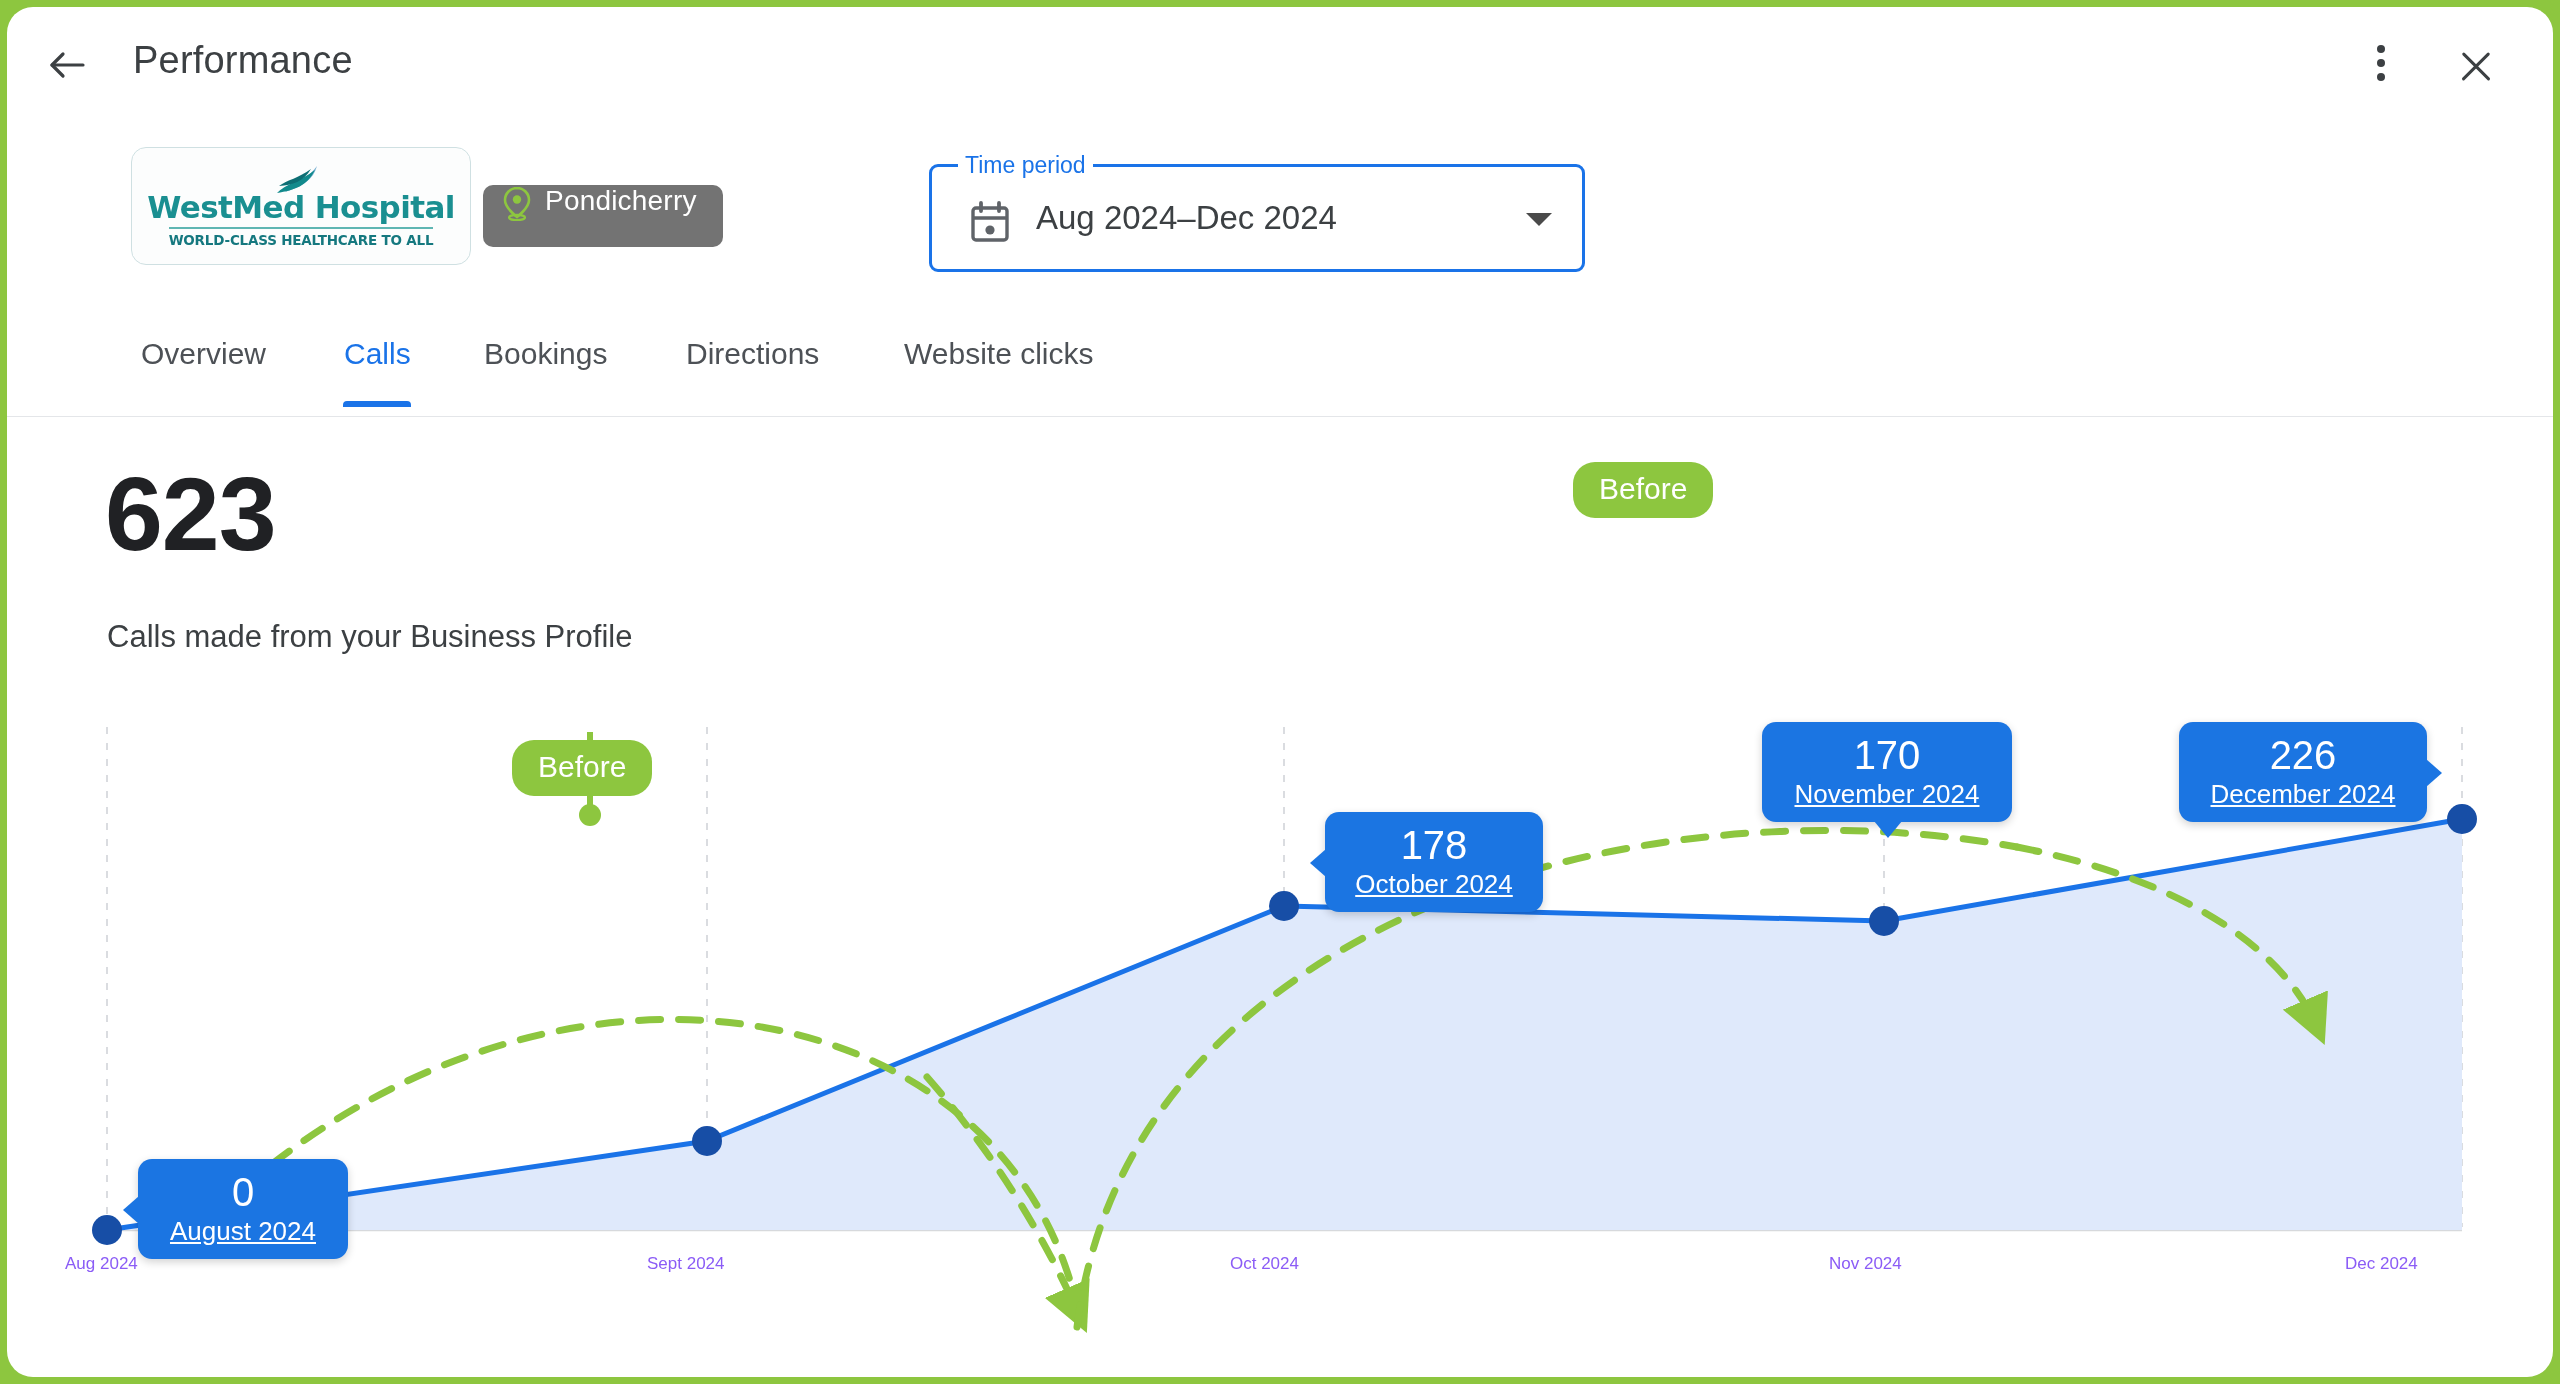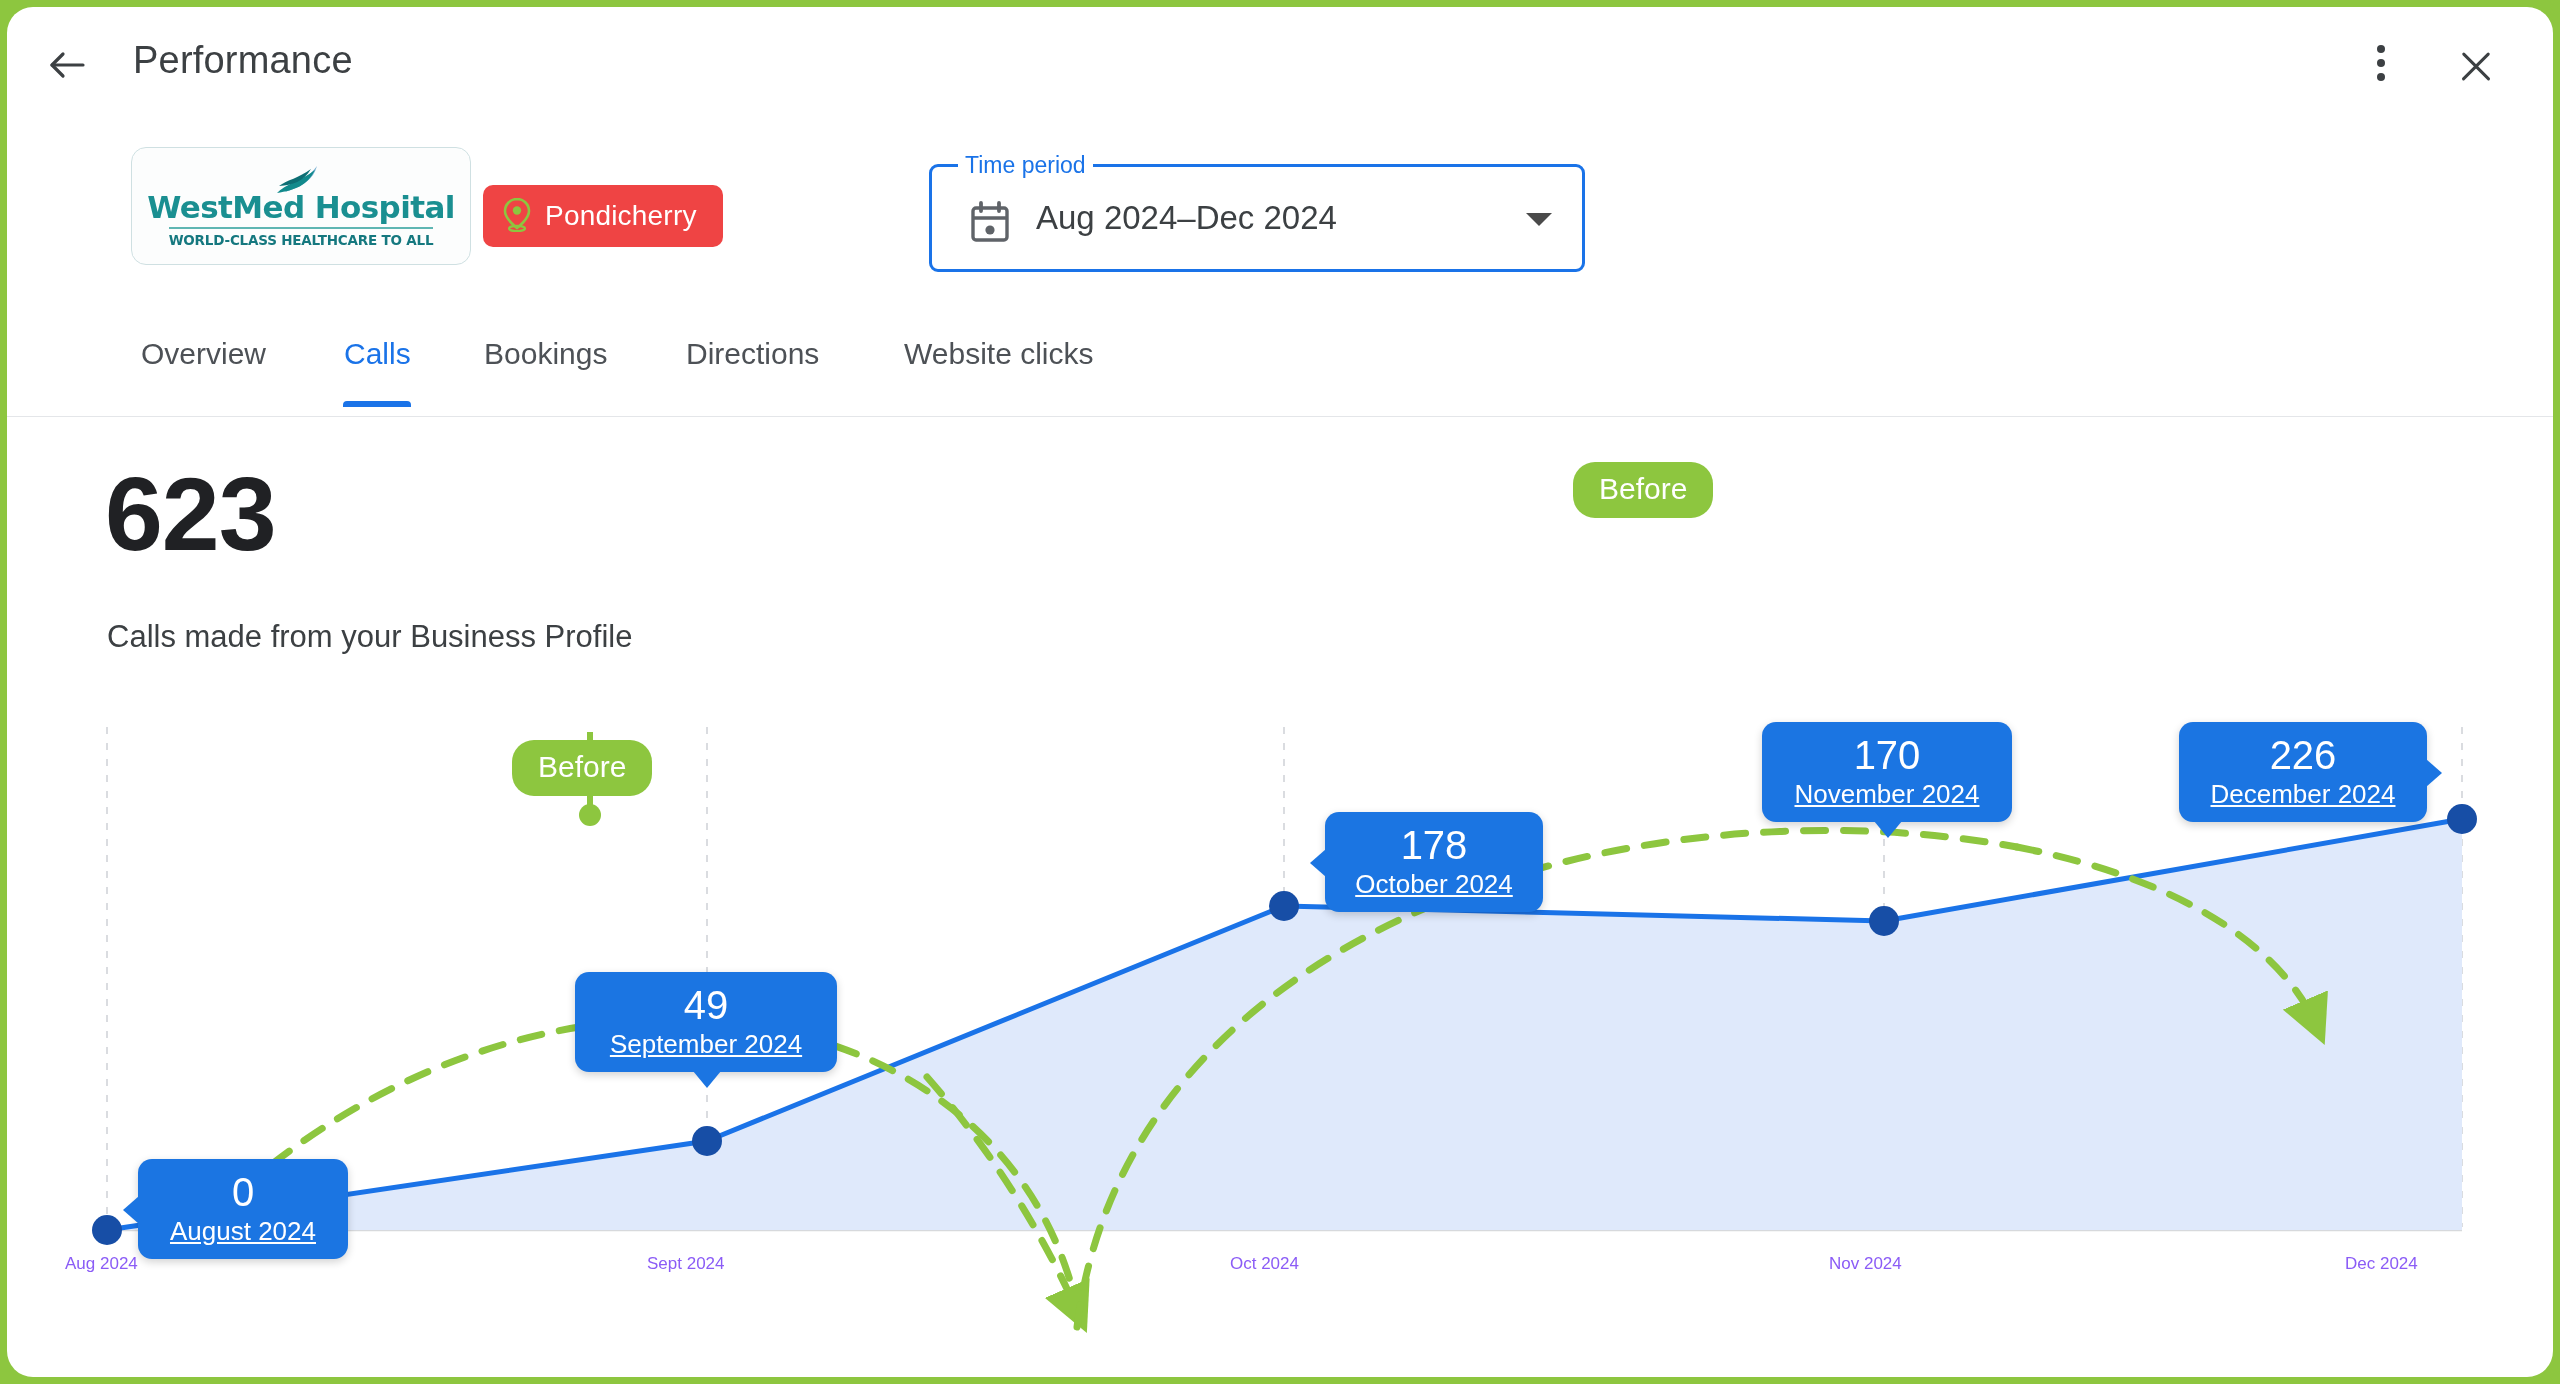"Pondicherry" #loc-chip { align-items: center -> flex-start; background: #ef4444 -> #737373 }
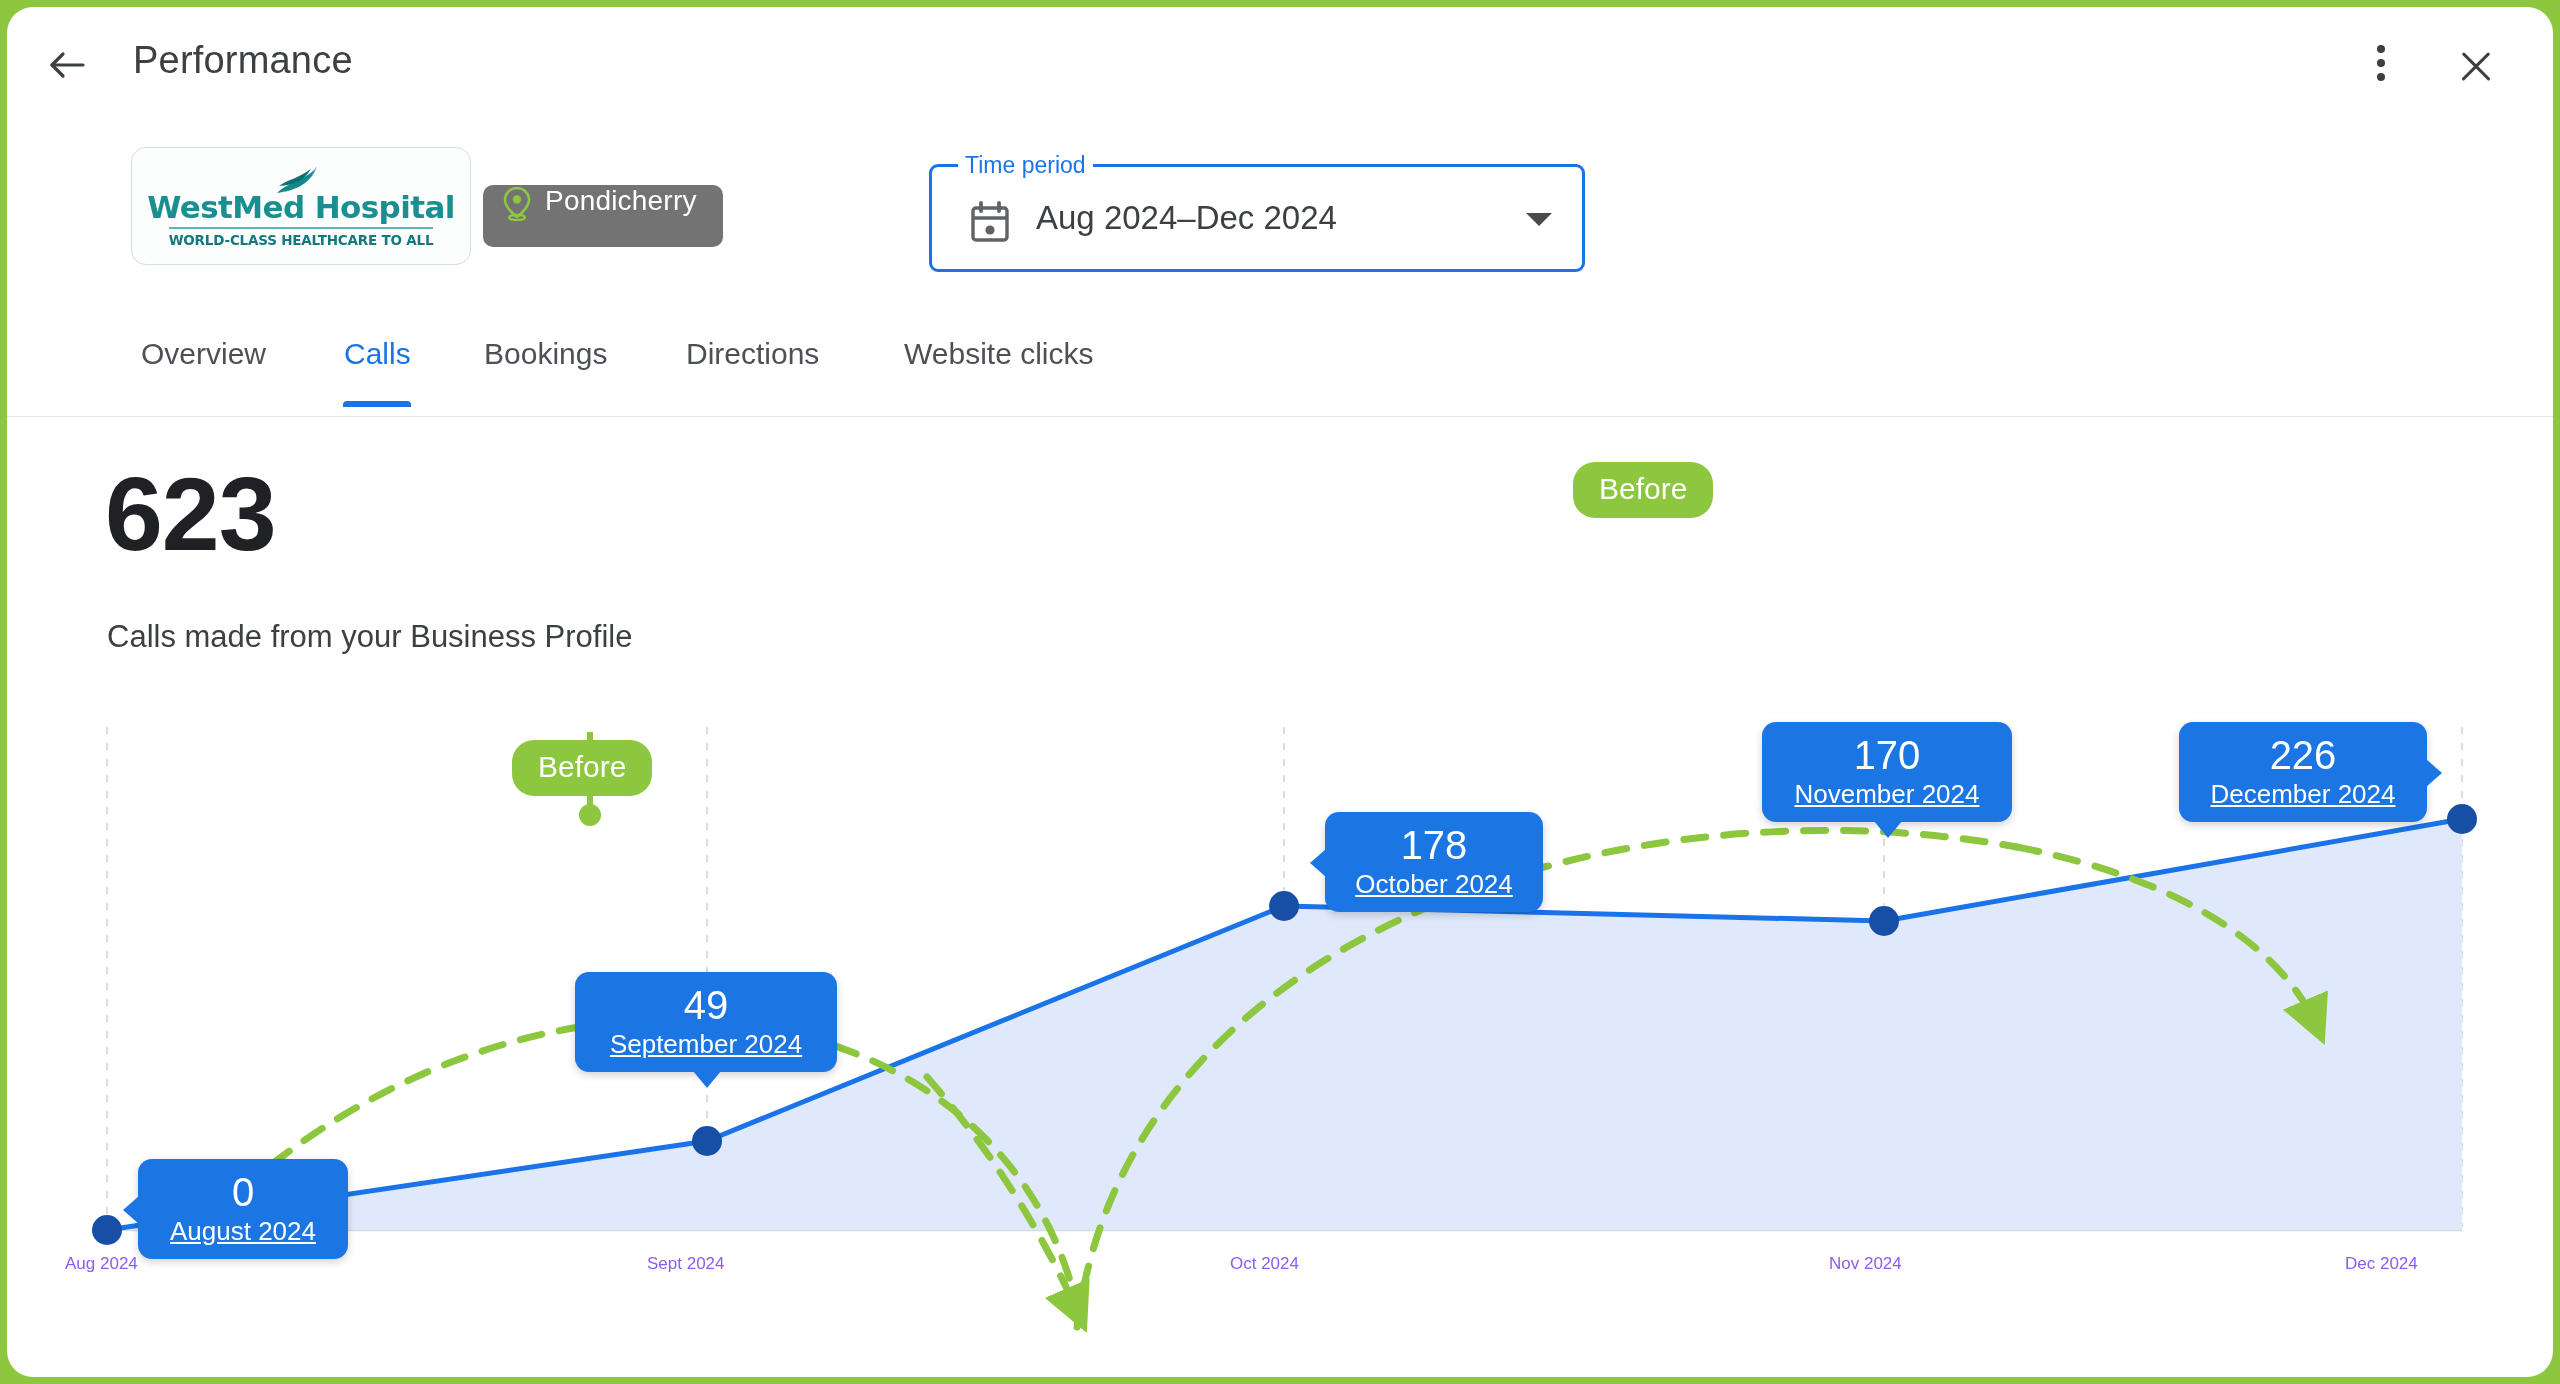"49" div.tip { html: <div> <div>49</div> <div>September 2024</div> <span></span> </div> -> none }
